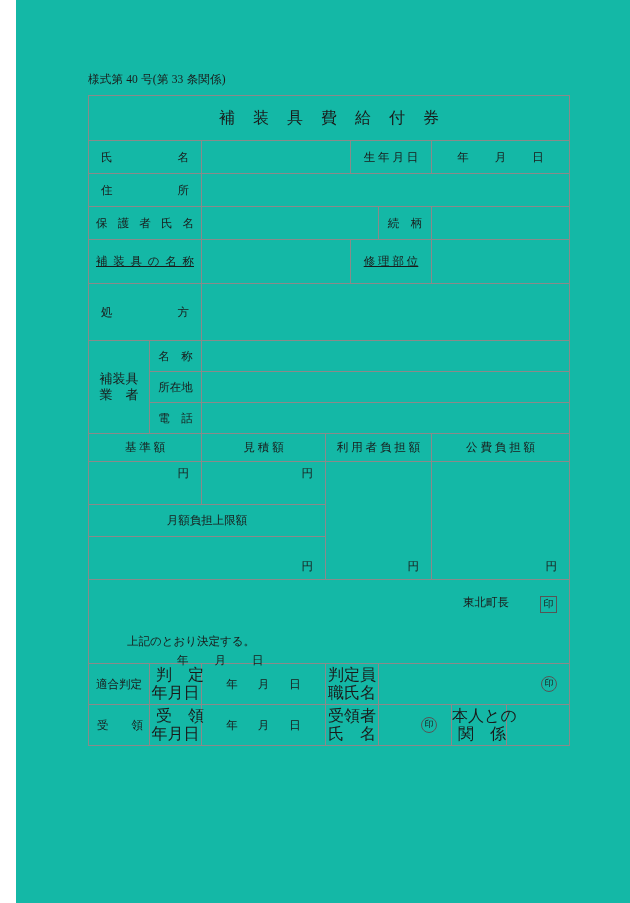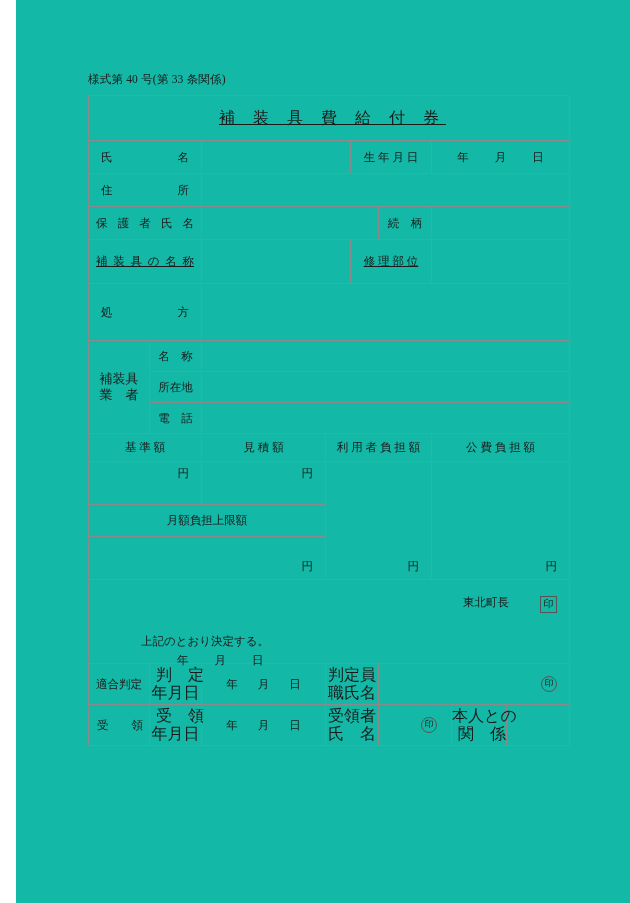"補 装 具 費 給" .title-cell { text-decoration: underline -> none }
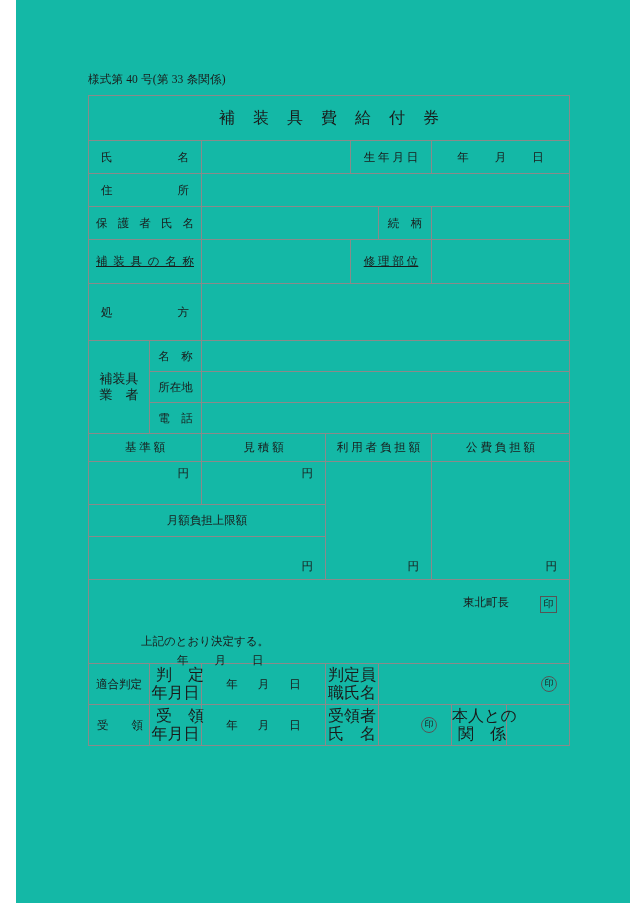"上記のとおり決定する。" .decide-line1 { margin-left: 14px -> none }
